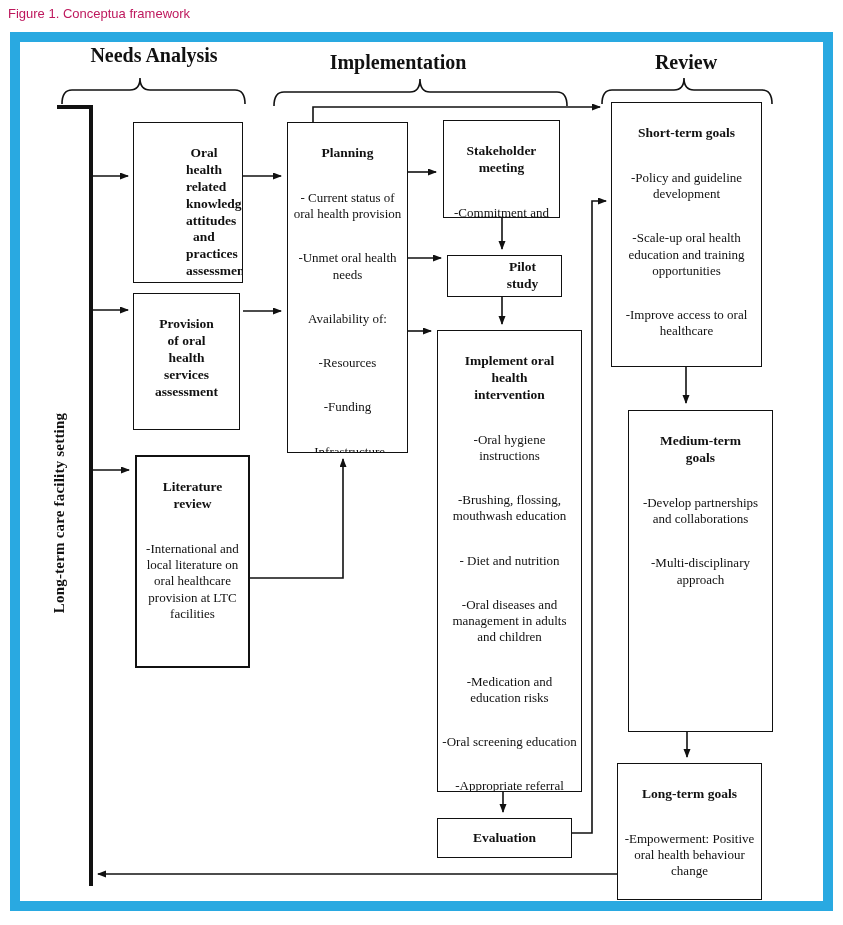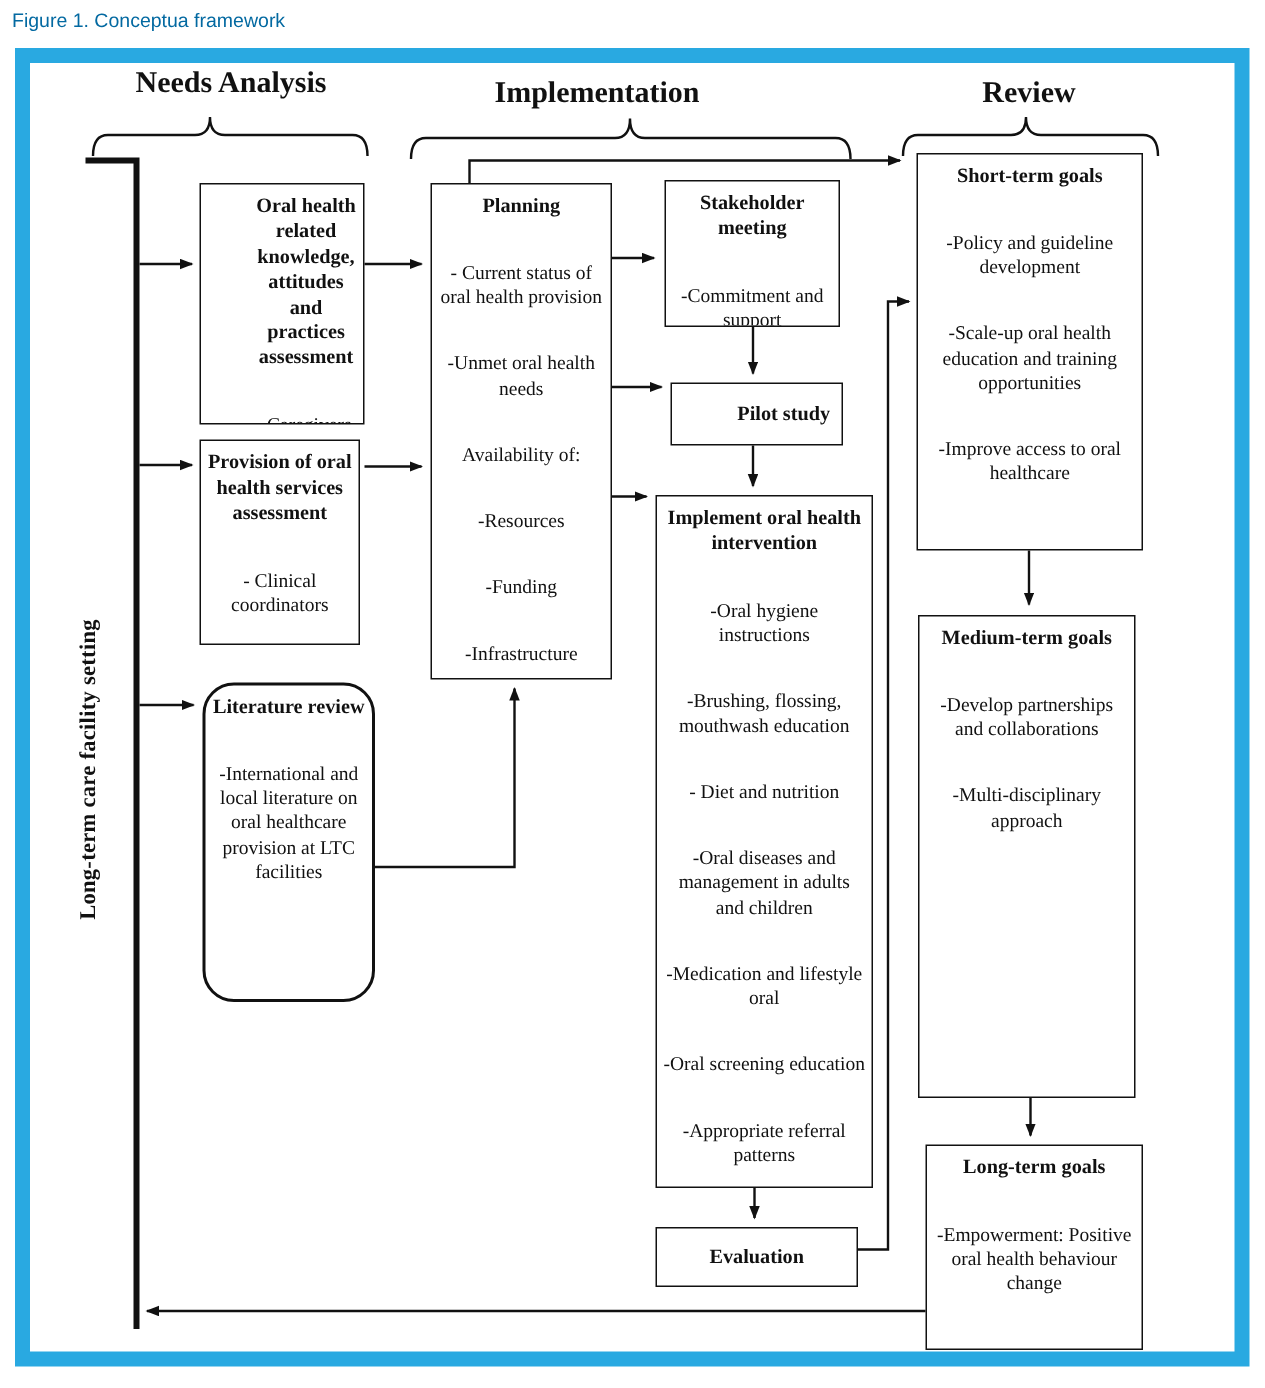"Figure 1. Conceptua framework" .caption { color: #0369a1 -> #be185d }
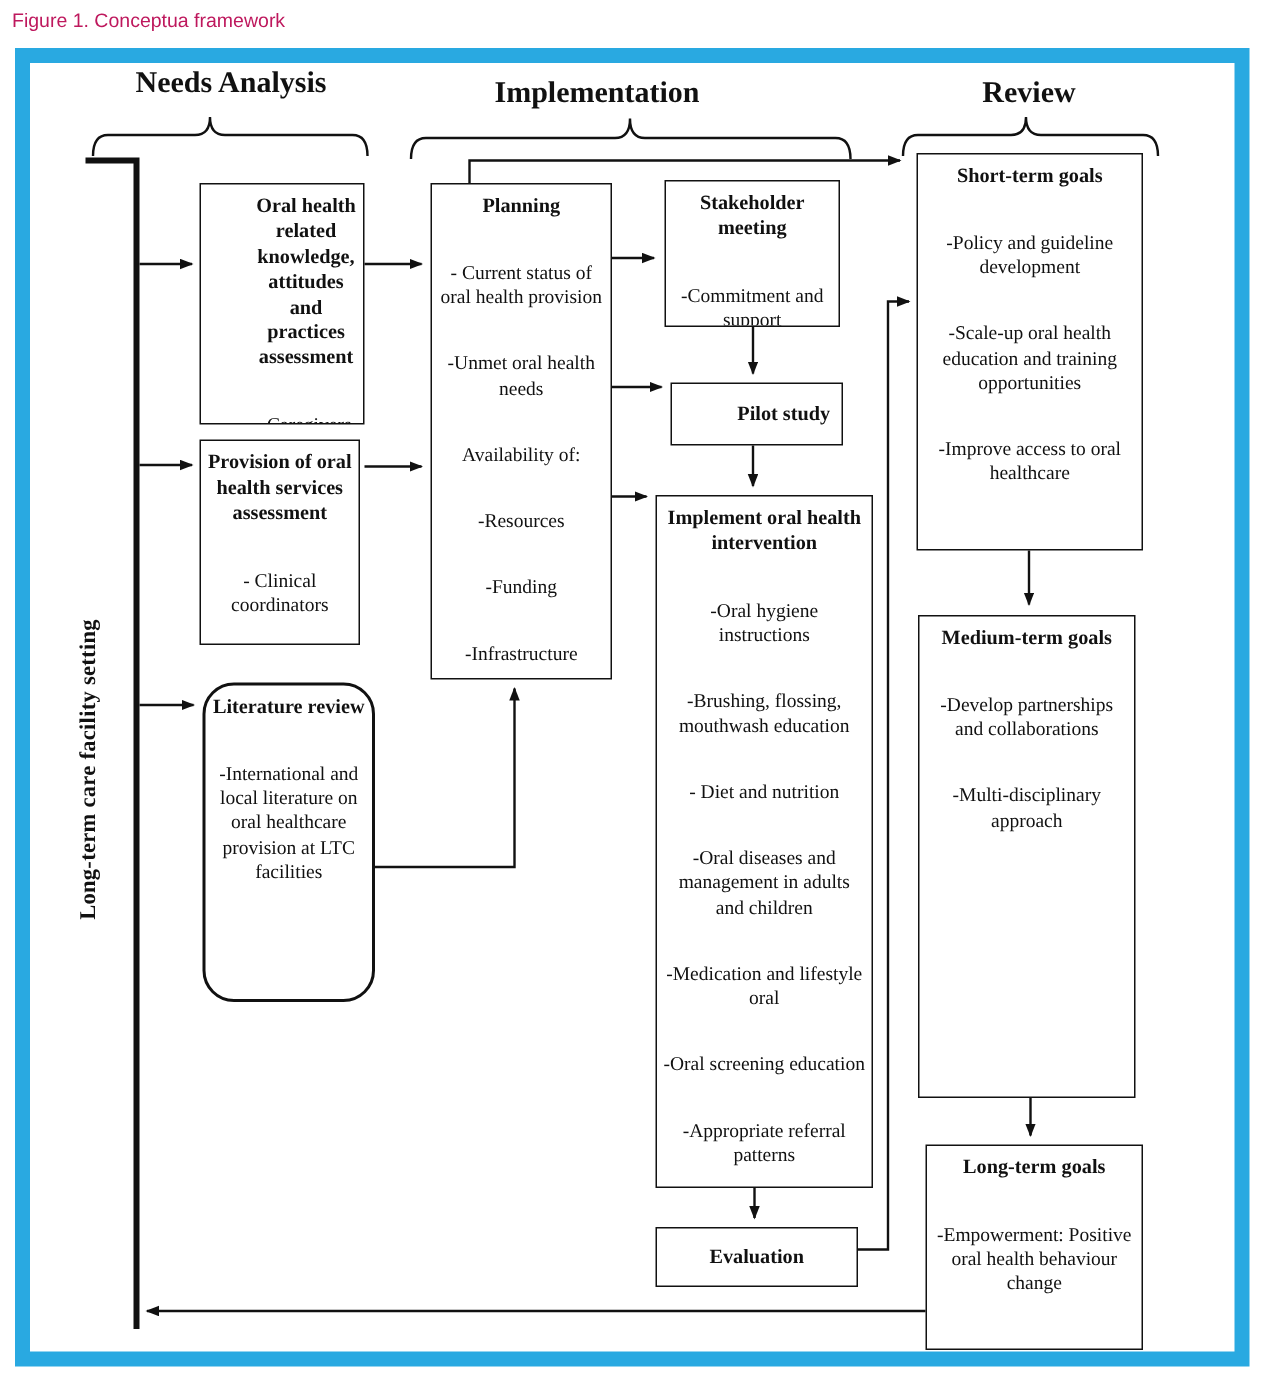"Short-term goals" .box .title { margin: 0 -> 16px }
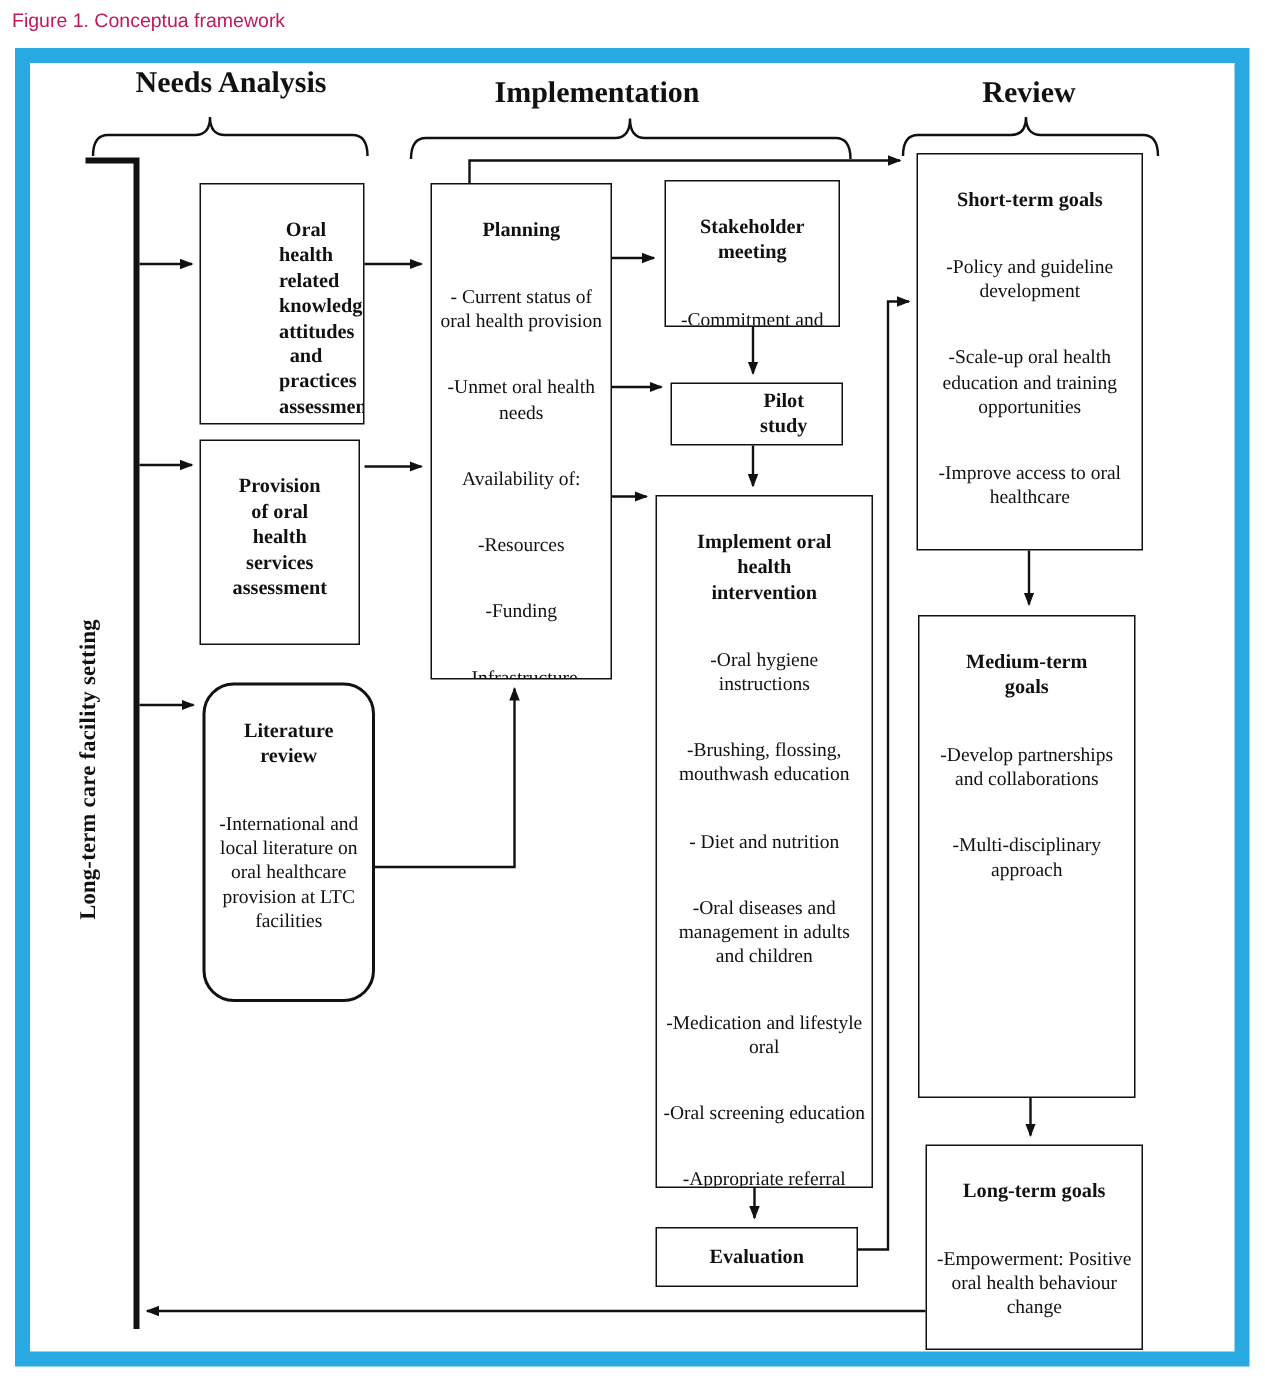"Medium-term goals" div.box { left: 612px -> 628px }
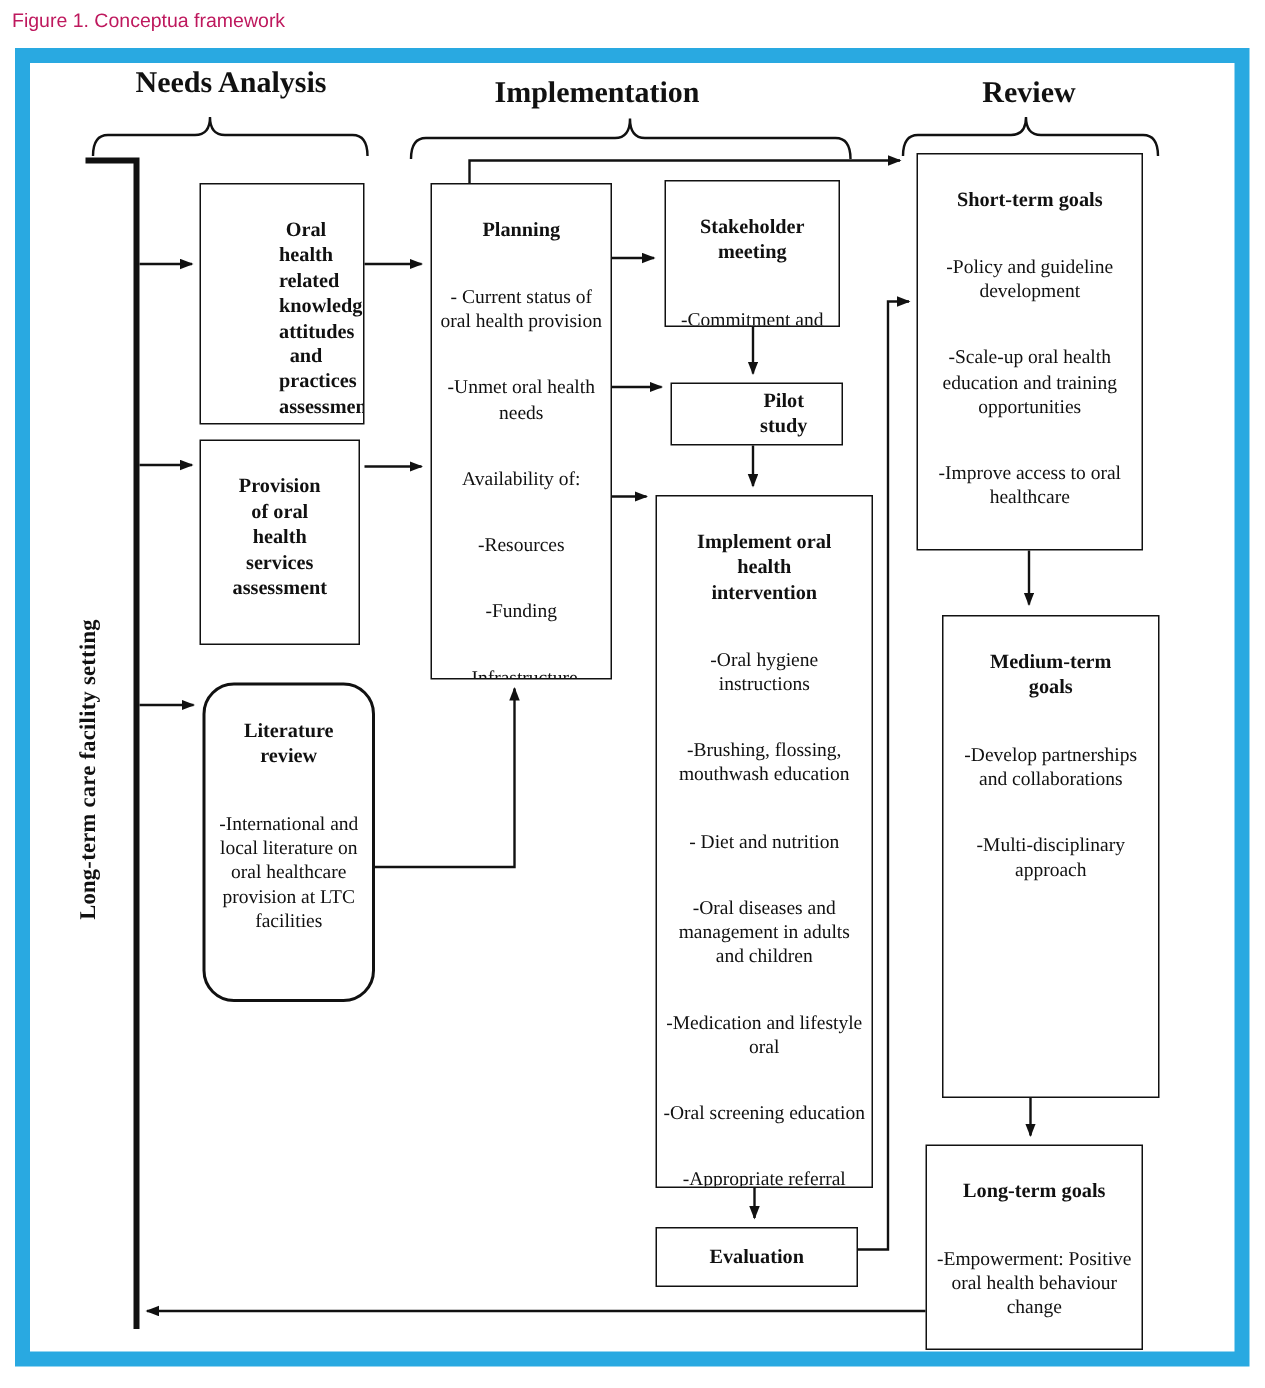"Literature review" .box.thick { border-radius: 21px -> none }
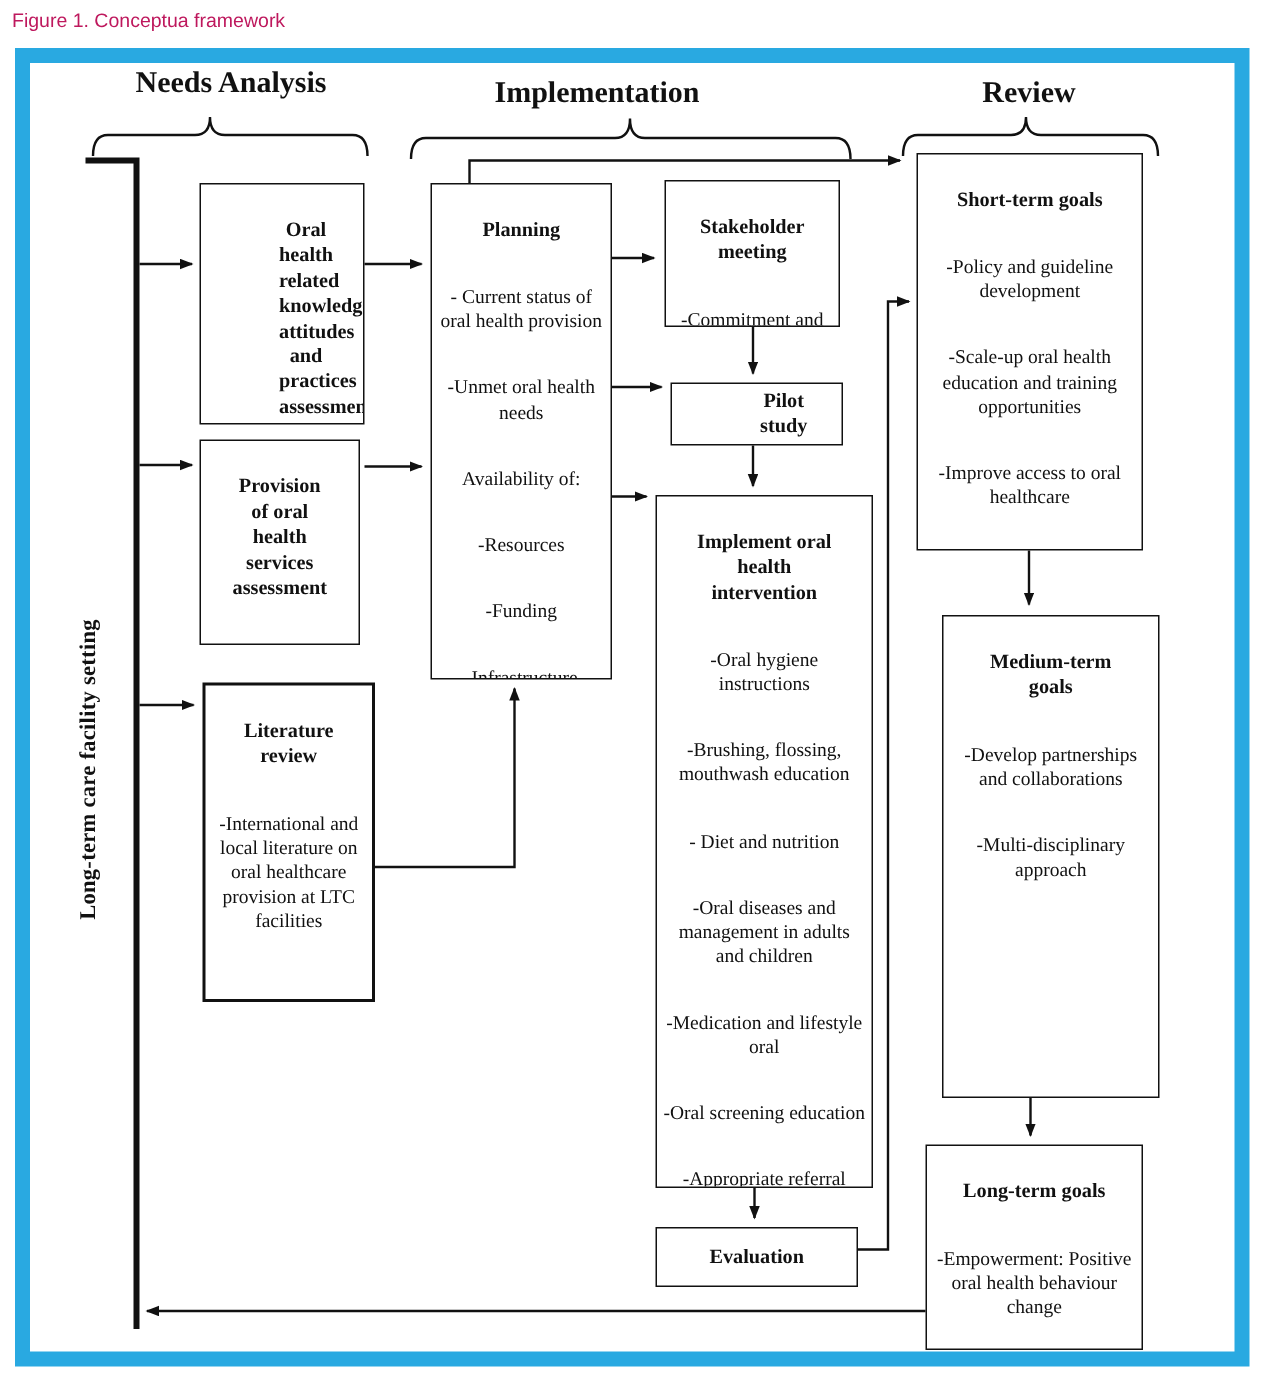"-Medication and lifestyle oral" p { text: lifestyle oral -> education risks }
